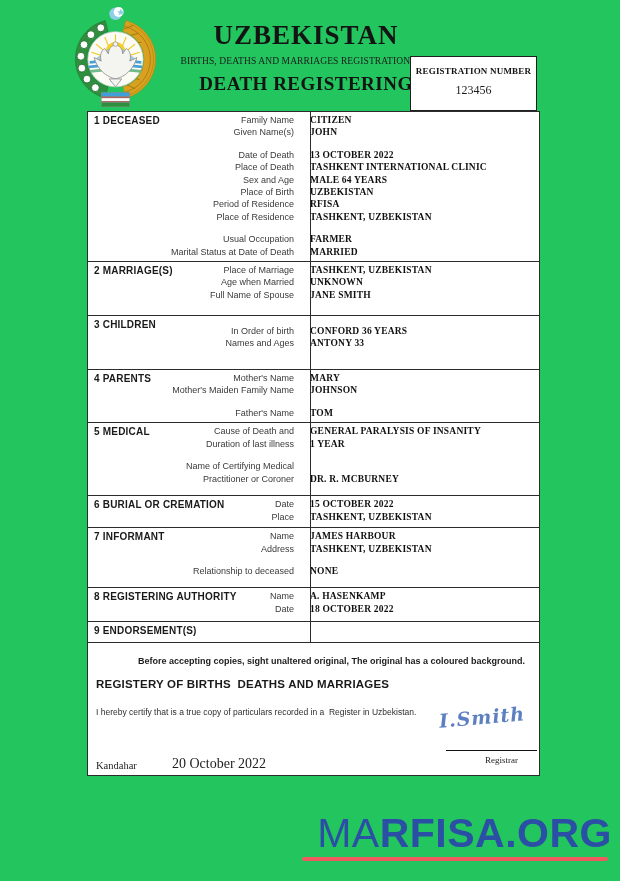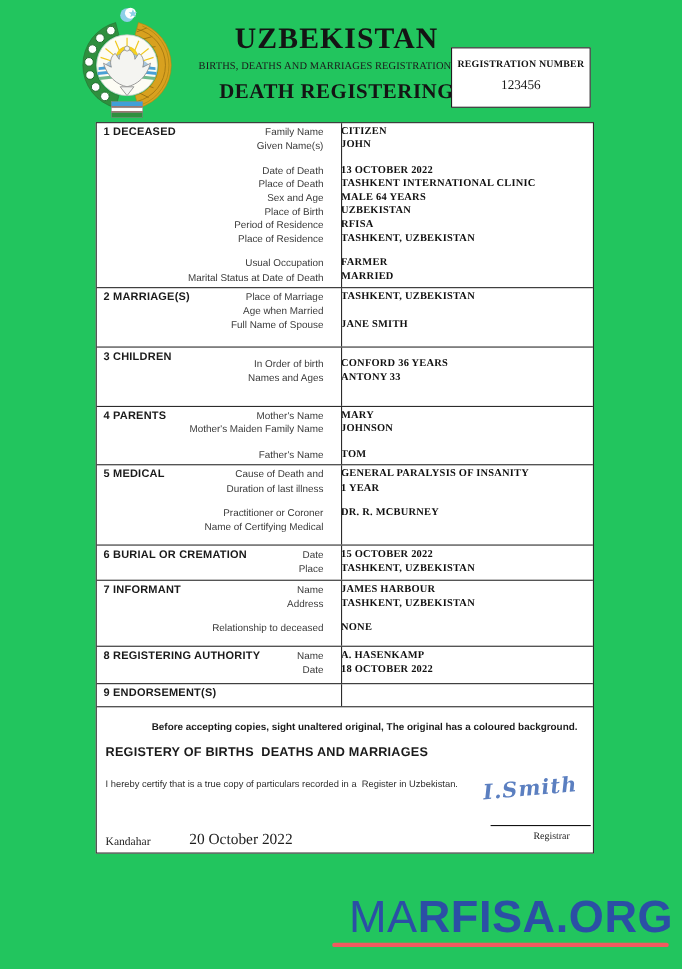"REGISTRATION NUMBER" .reg-box { top: 43px -> 56px }
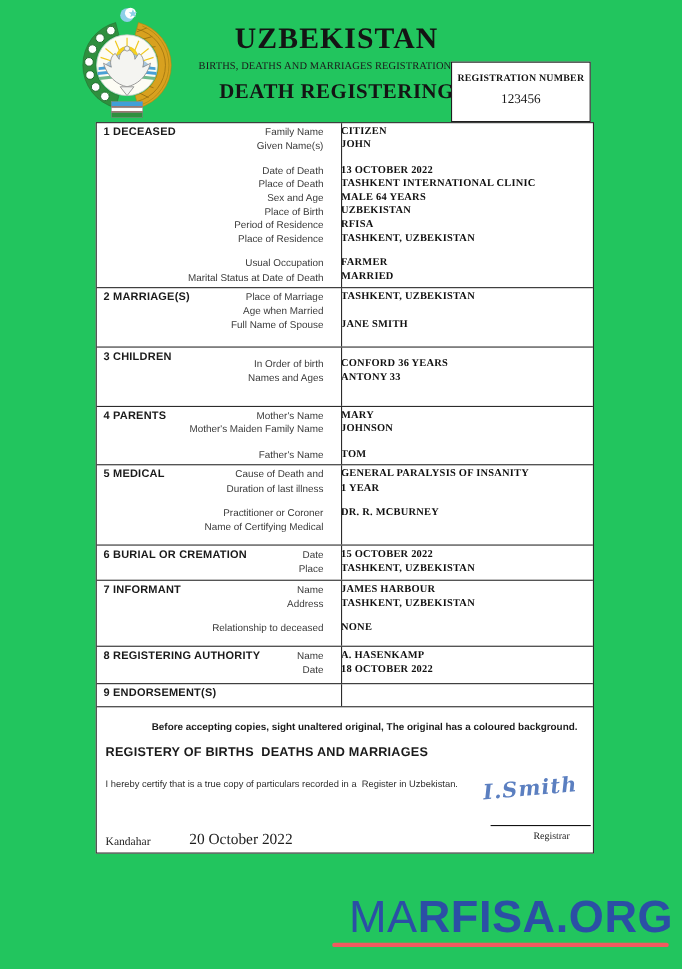"UNKNOWN" div.val { html: none -> <div>UNKNOWN</div> }
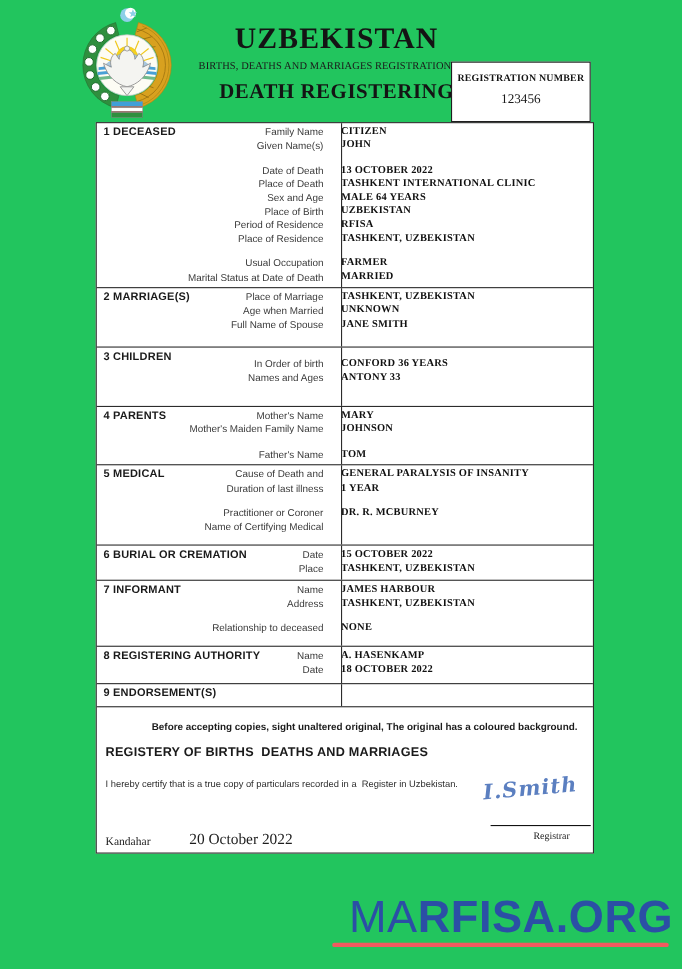"Practitioner or Coroner" div.row { order: before "Name of Certifying Medical" -> after "Name of Certifying Medical" }
